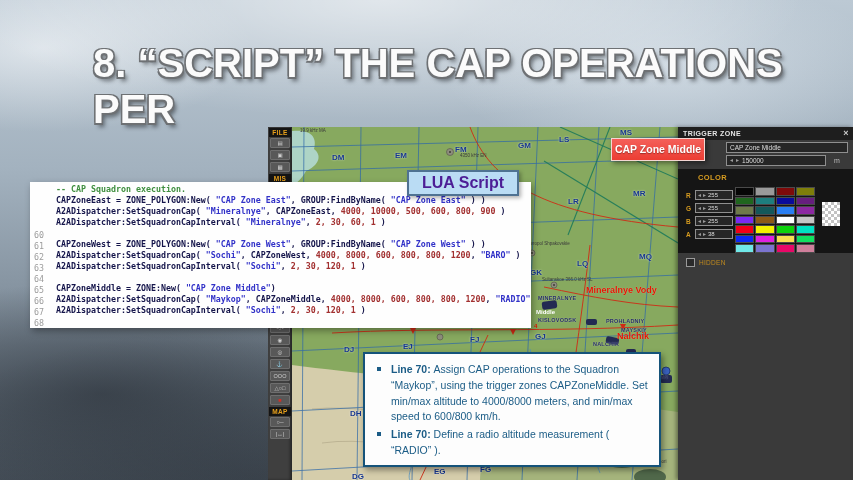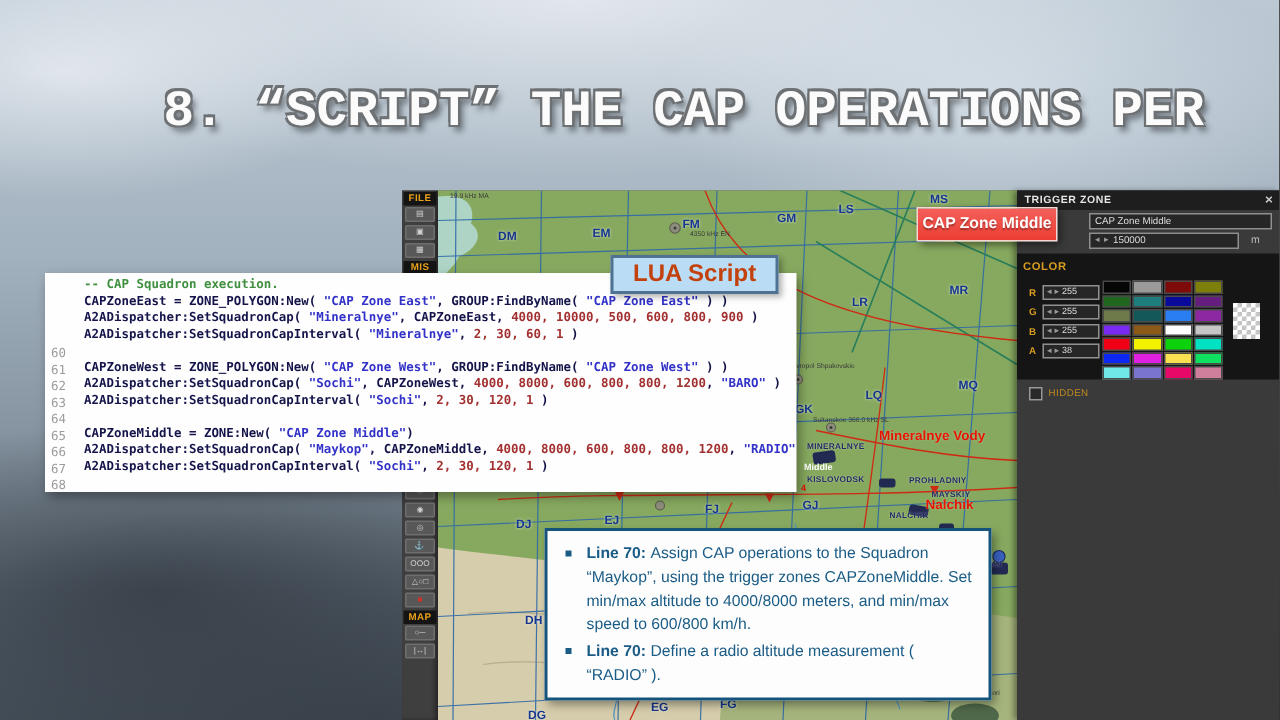"8. “SCRIPT” THE CAP OPERATIONS" .title { font-family: Liberation Mono, monospace -> none; font-size: 34px -> 40px; margin: 16px -> 0 }
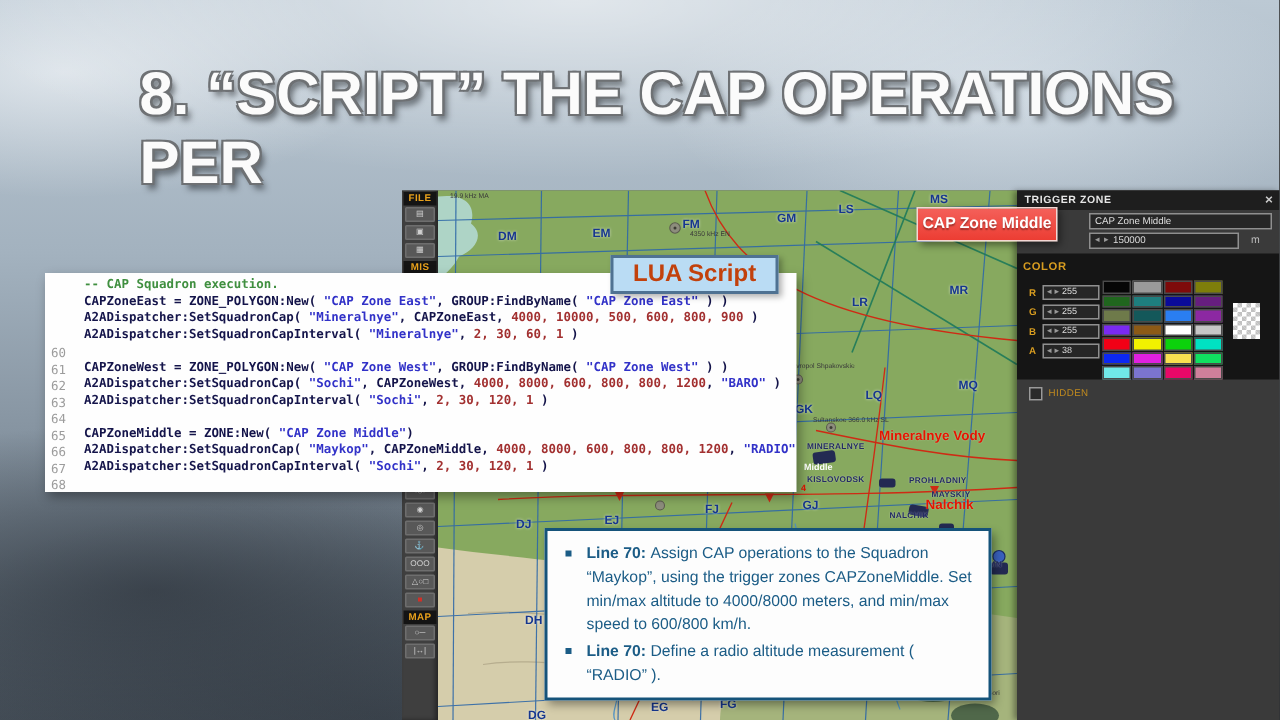"LUA Script" .lualabel { color: #c2410c -> #4c1d95 }
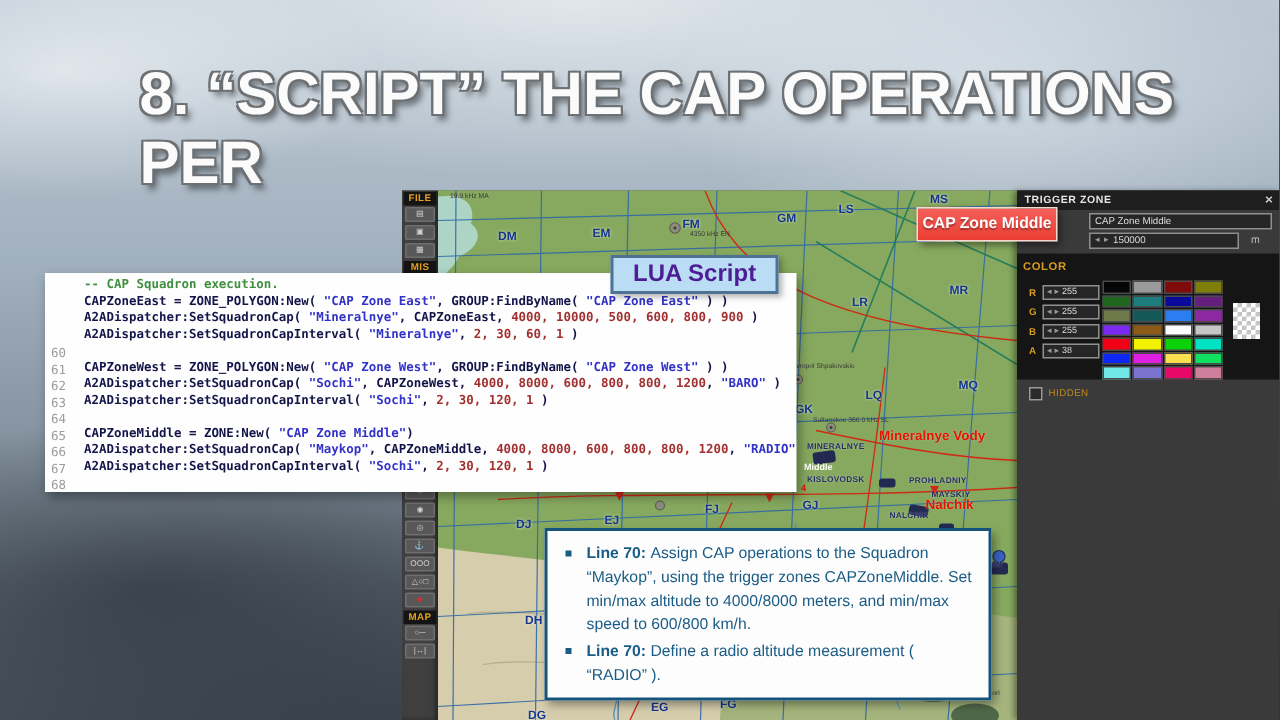"COLOR" .plabel { left: 4px -> 20px }
